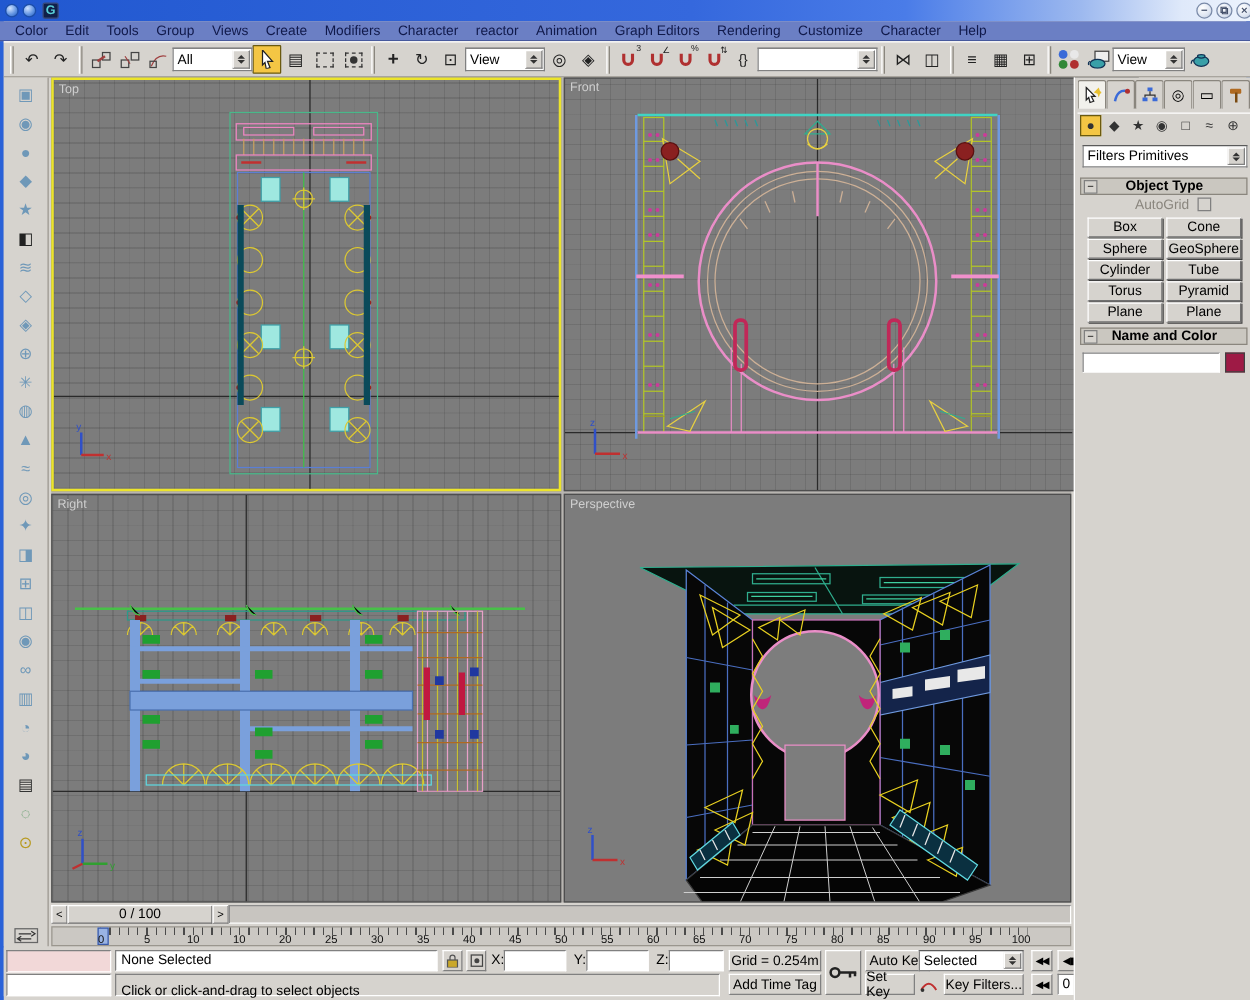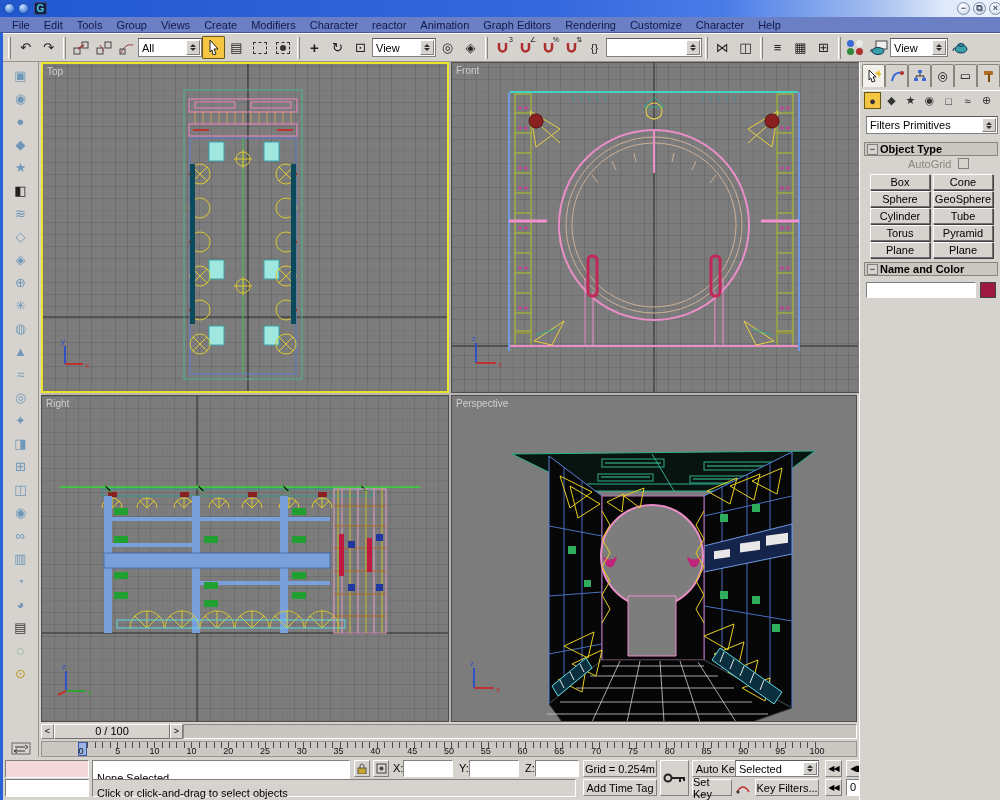"File" span.menu-item { text: File -> Color }
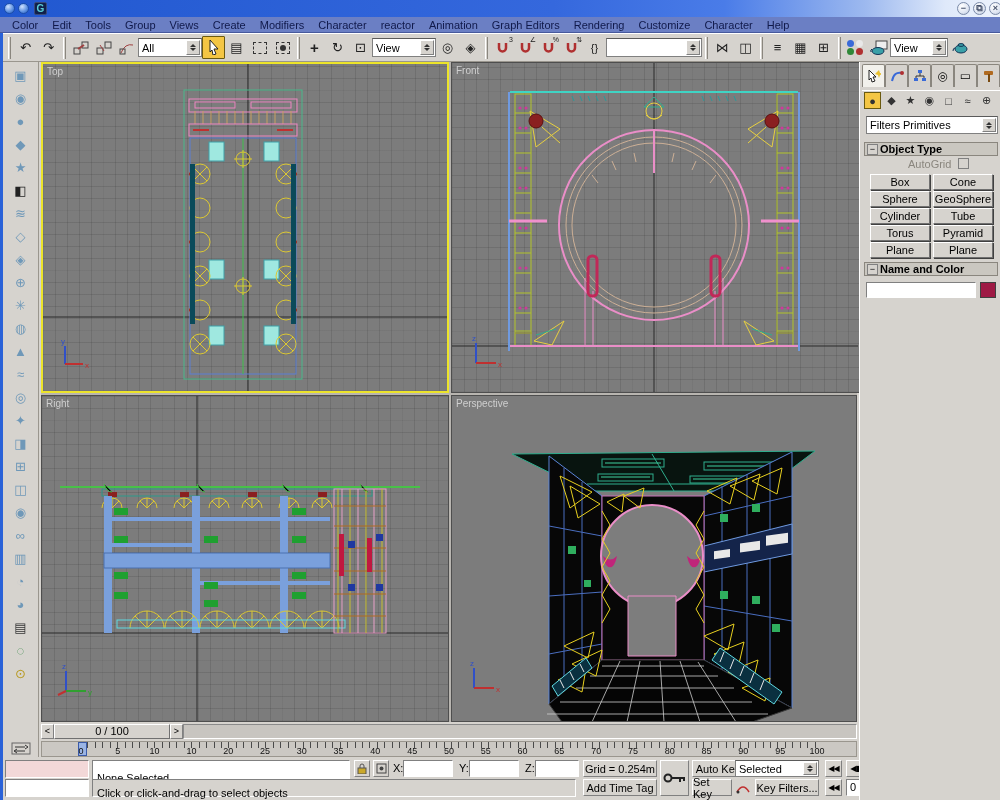"Object Type" .rollout .rtitle { text-align: left -> center }
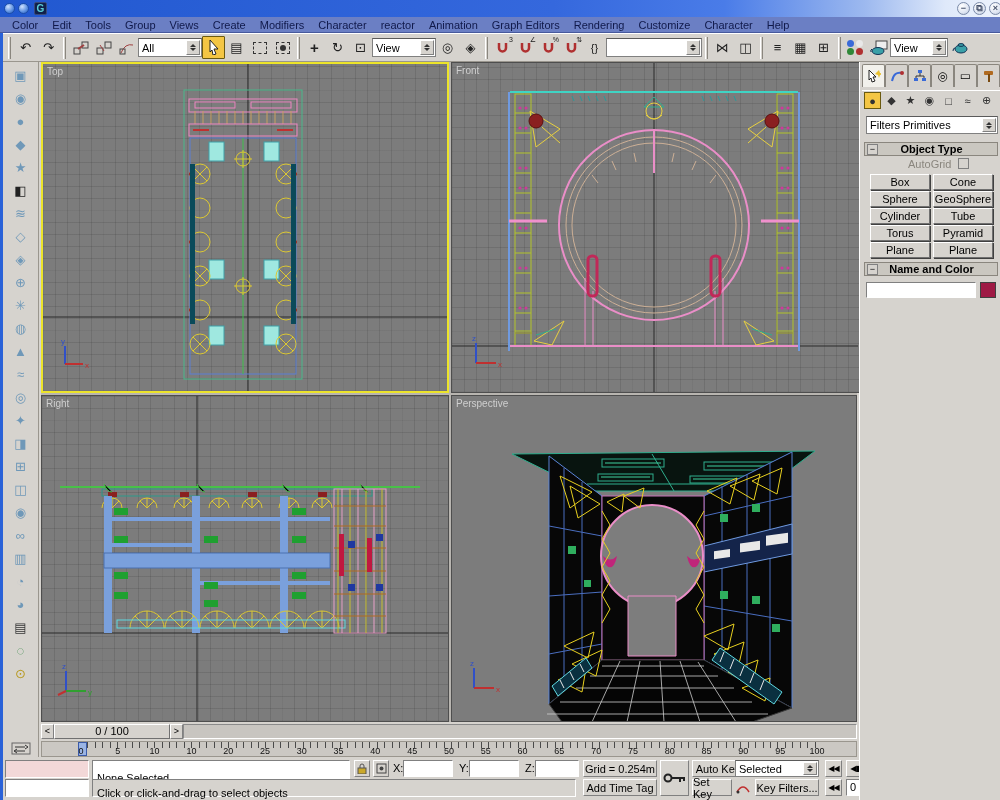"None Selected" #sel-field { padding: 11px 4px -> 1px 4px }
